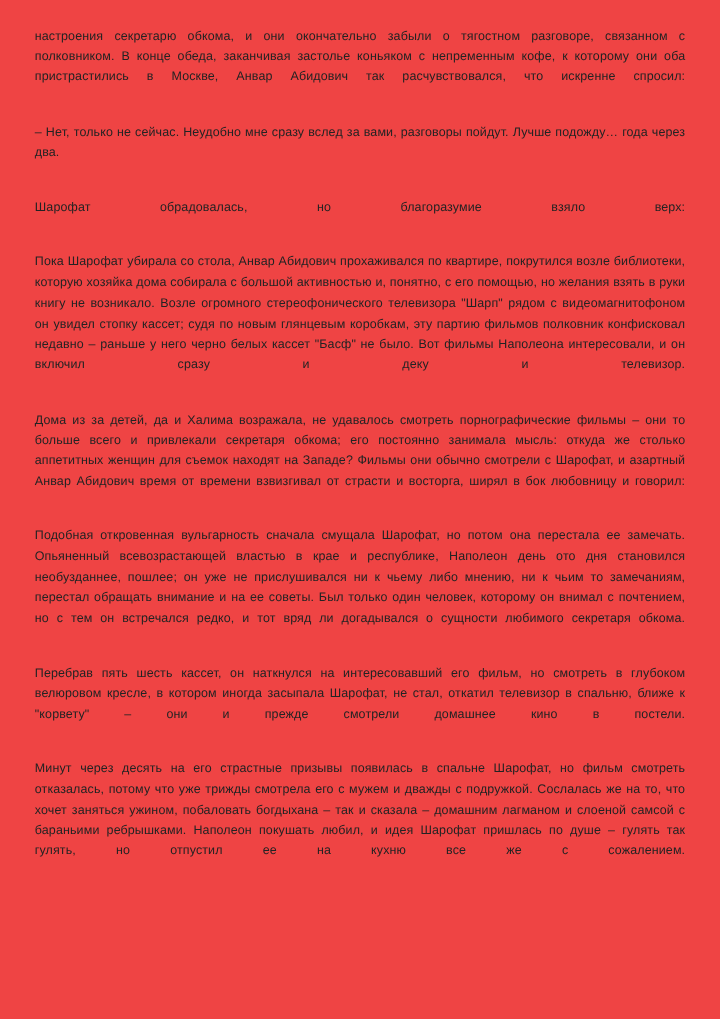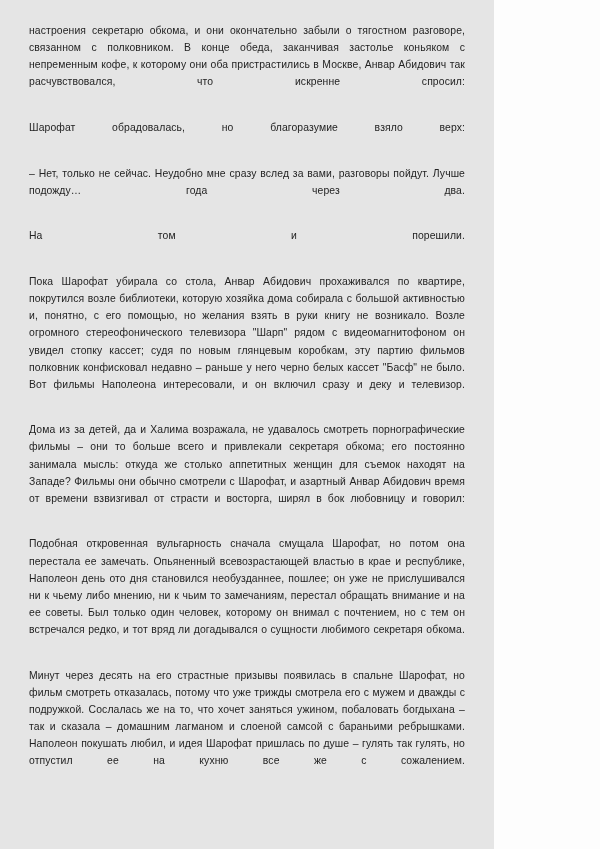"настроения секретарю обкома, и они" .page { background: #e5e5e5 -> #ef4444; width: 494px -> 600px }
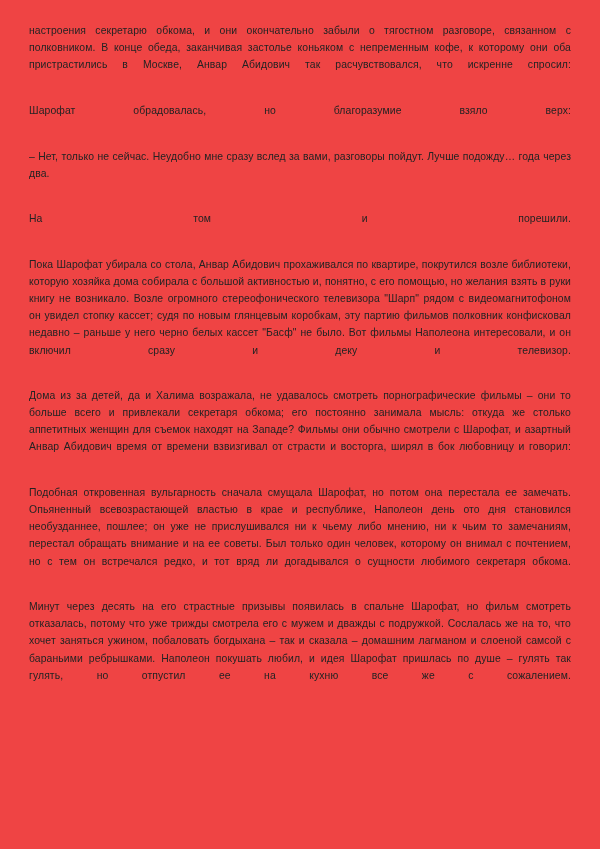"Шарофат обрадовалась, но благоразумие" p.para { order: before "– Нет, только не сейчас." -> after "– Нет, только не сейчас." }
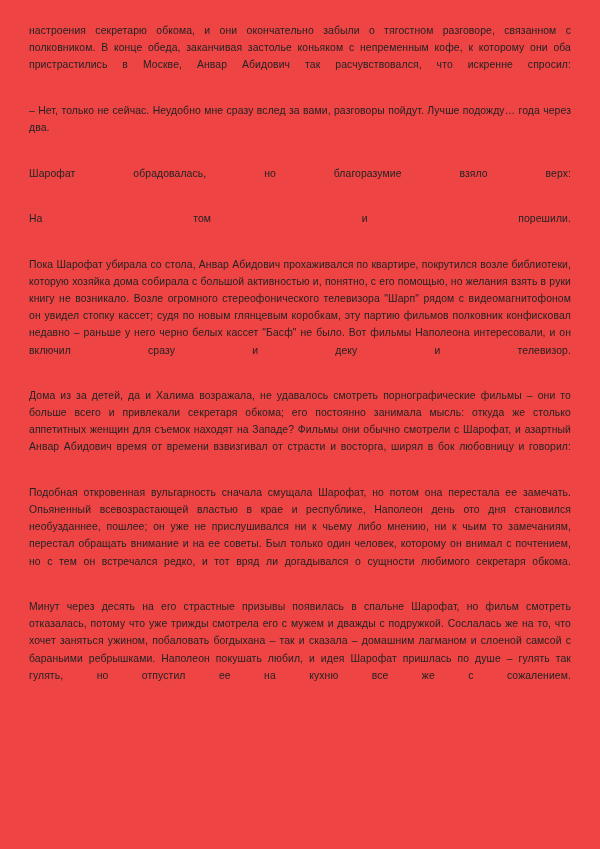"На том и порешили." p.para { html: <p>На том и порешили.</p> -> none }
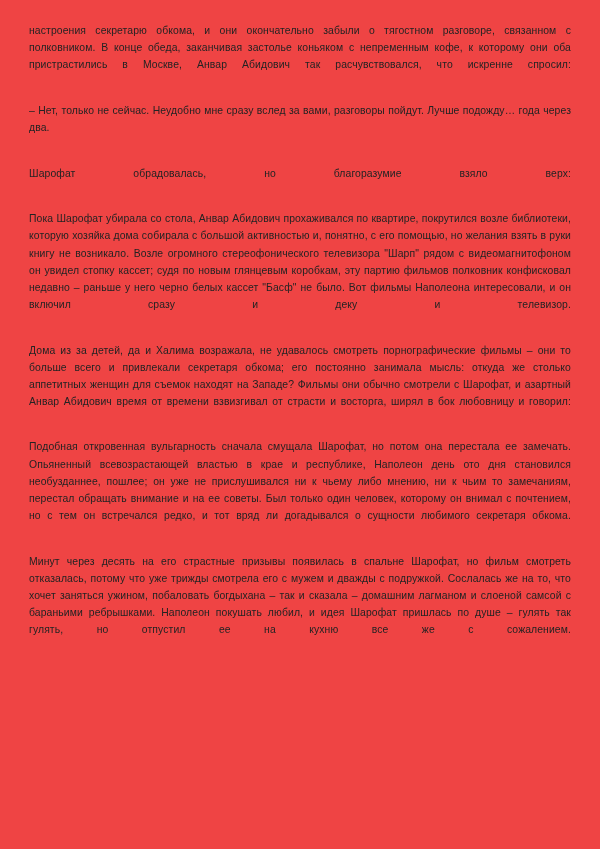"Перебрав пять шесть кассет, он" p.para { html: none -> <p>Перебрав пять шесть кассет, он наткнулся на интересовавший его фильм, но смотреть в глубоком велюровом кресле, в котором иногда засыпала Шарофат, не стал, откатил телевизор в спальню, ближе к "корвету" – они и прежде смотрели домашнее кино в постели.</p> }
